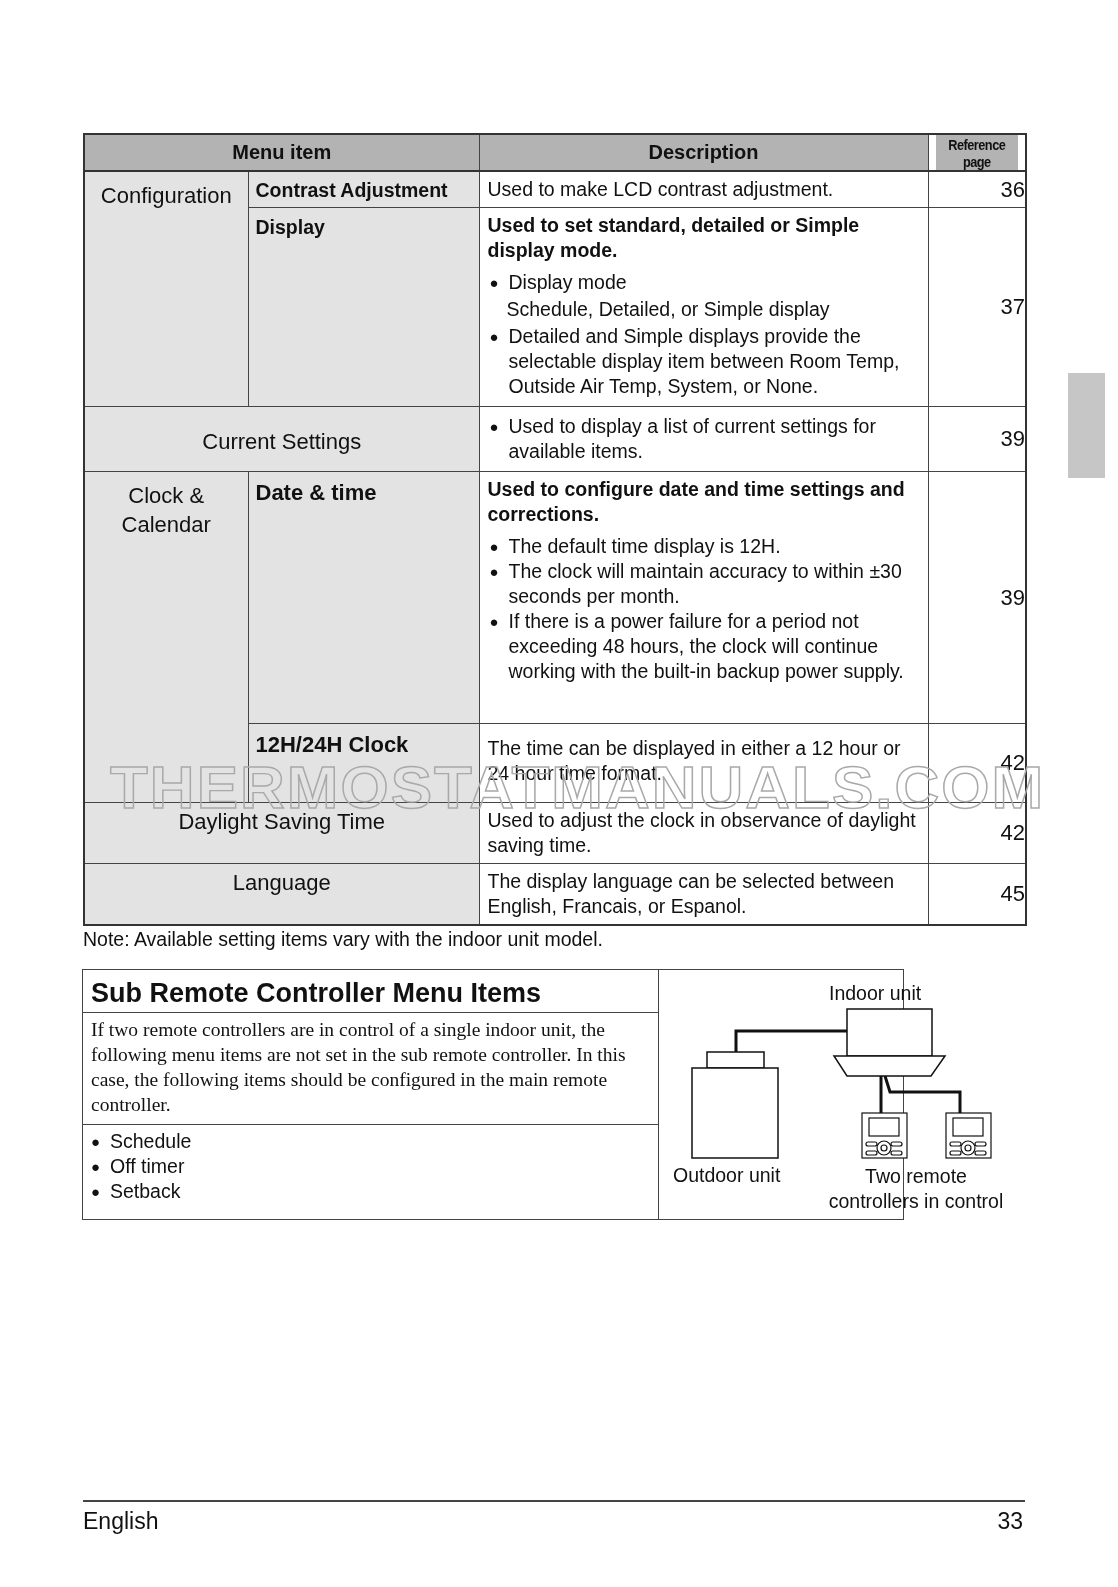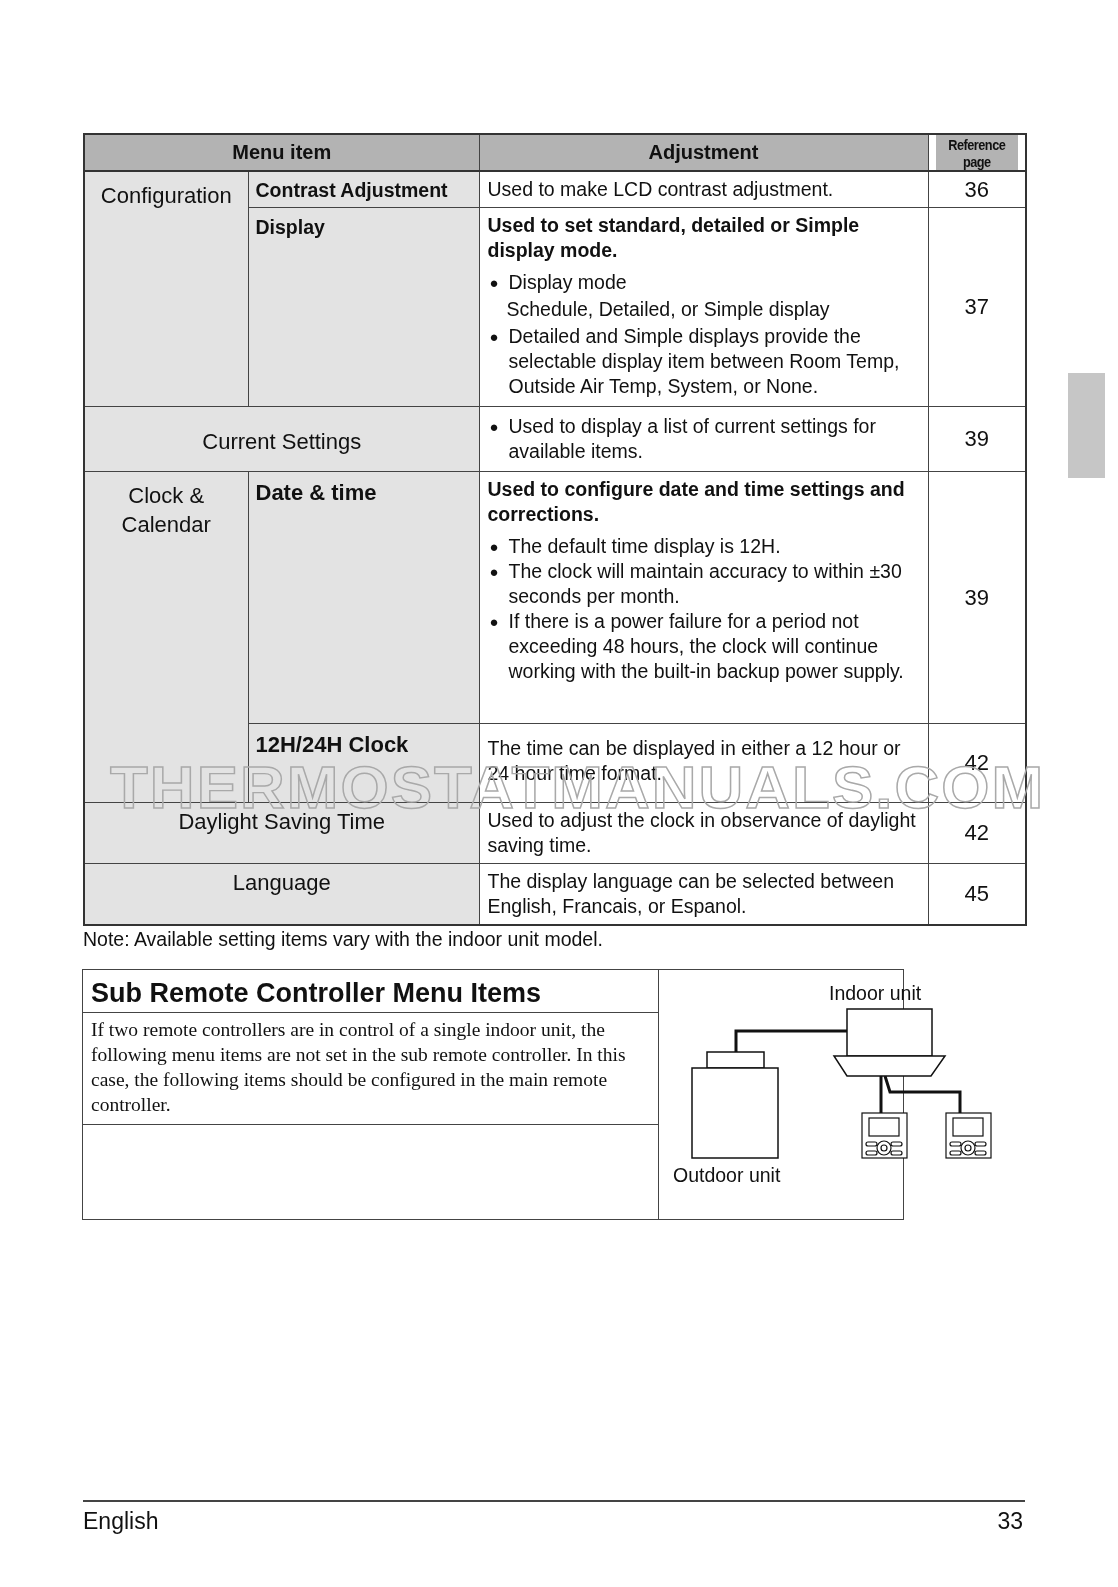"Adjustment" th { text: Adjustment -> Description }
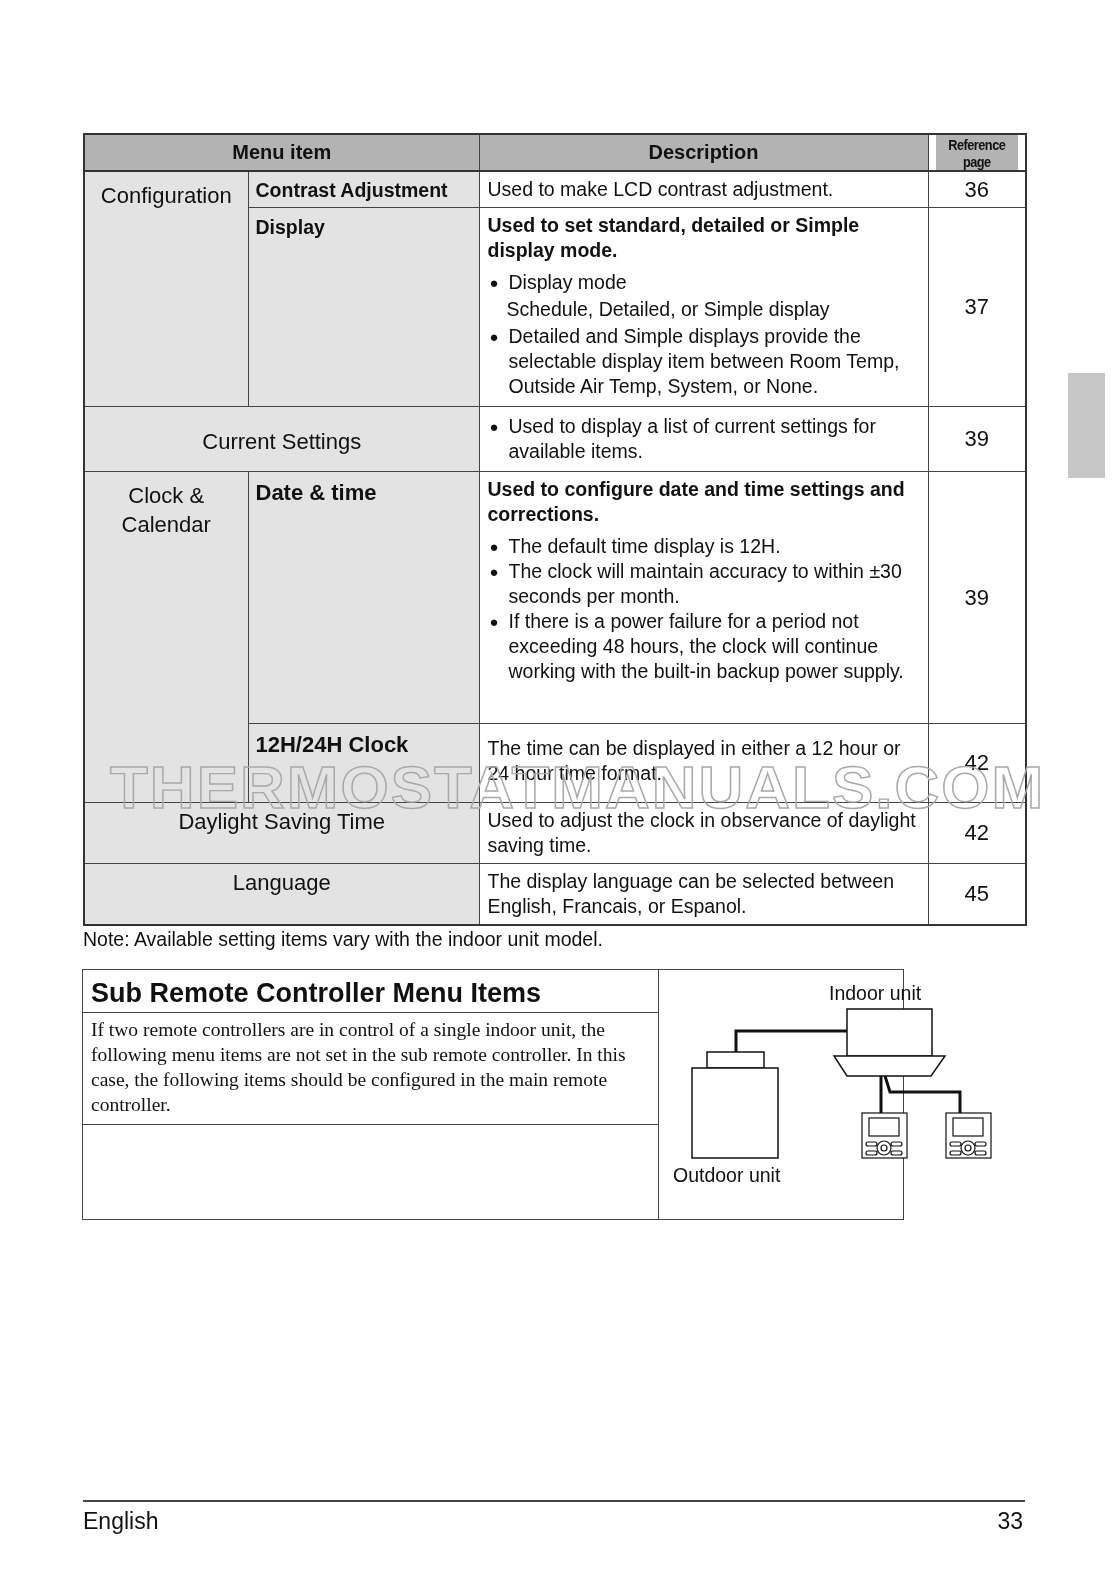"36" .ref { text-align: center -> right }
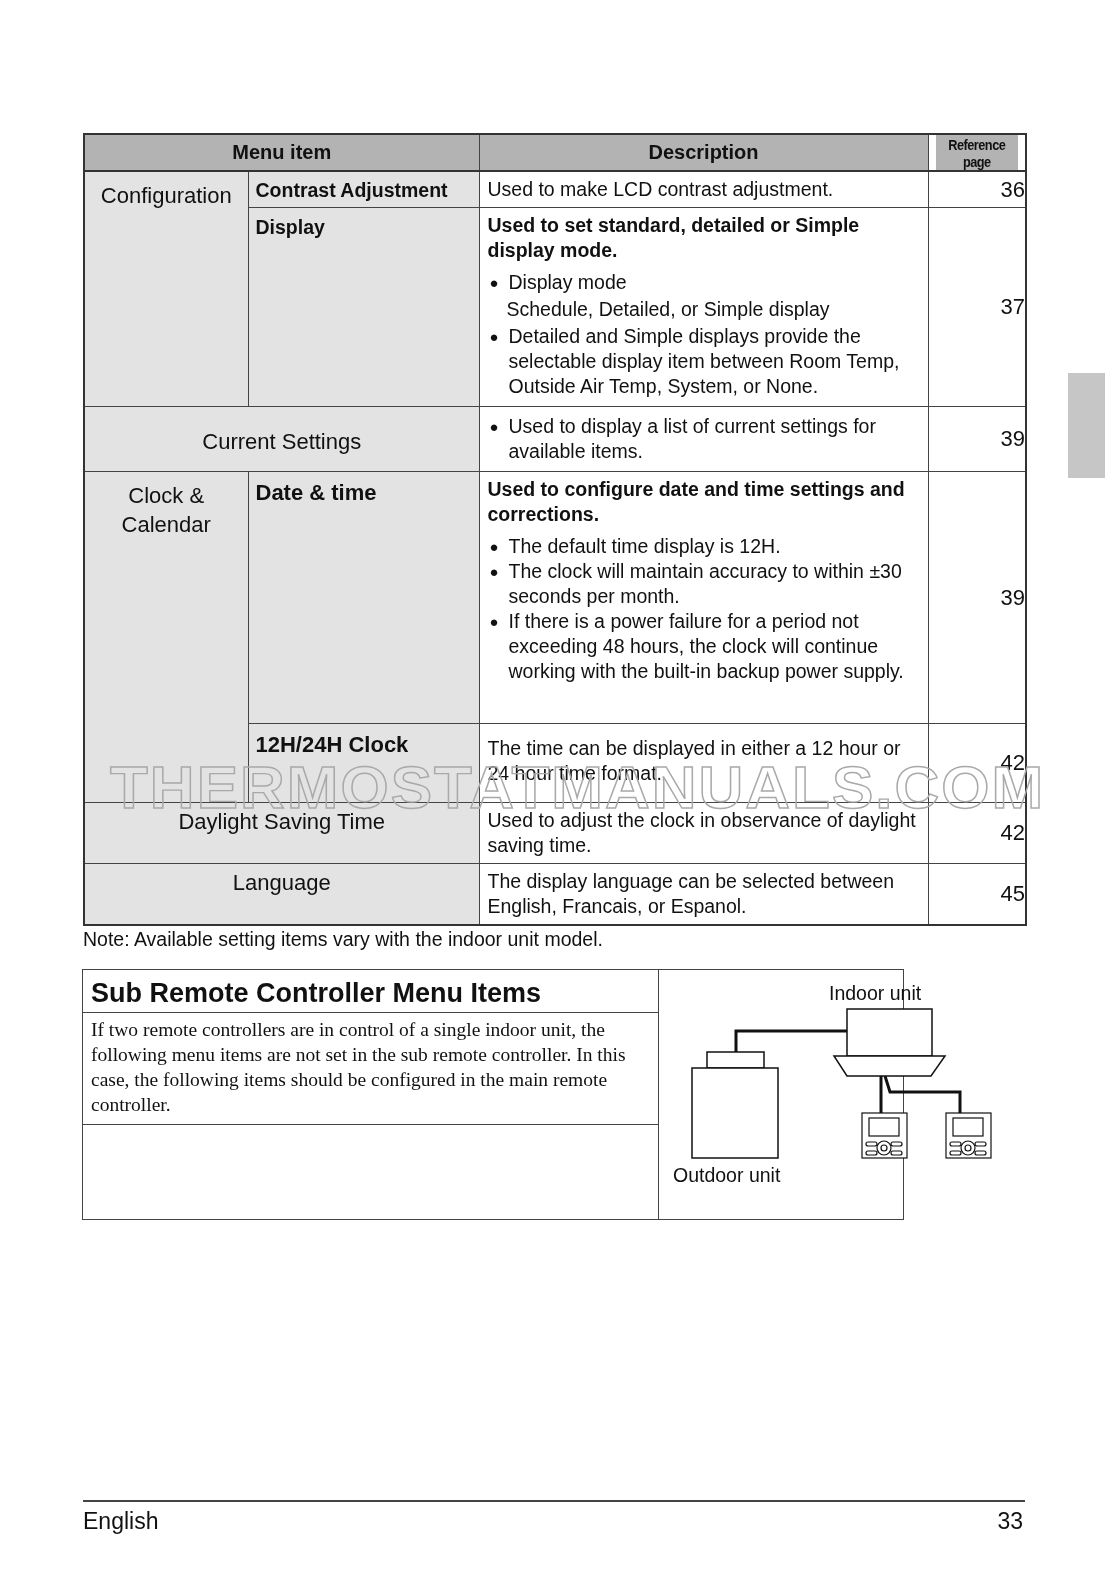"Schedule" ul.sub-list { html: none -> <ul> <li>Schedule</li> <li>Off timer</li> <li>Setback</li> </ul> }
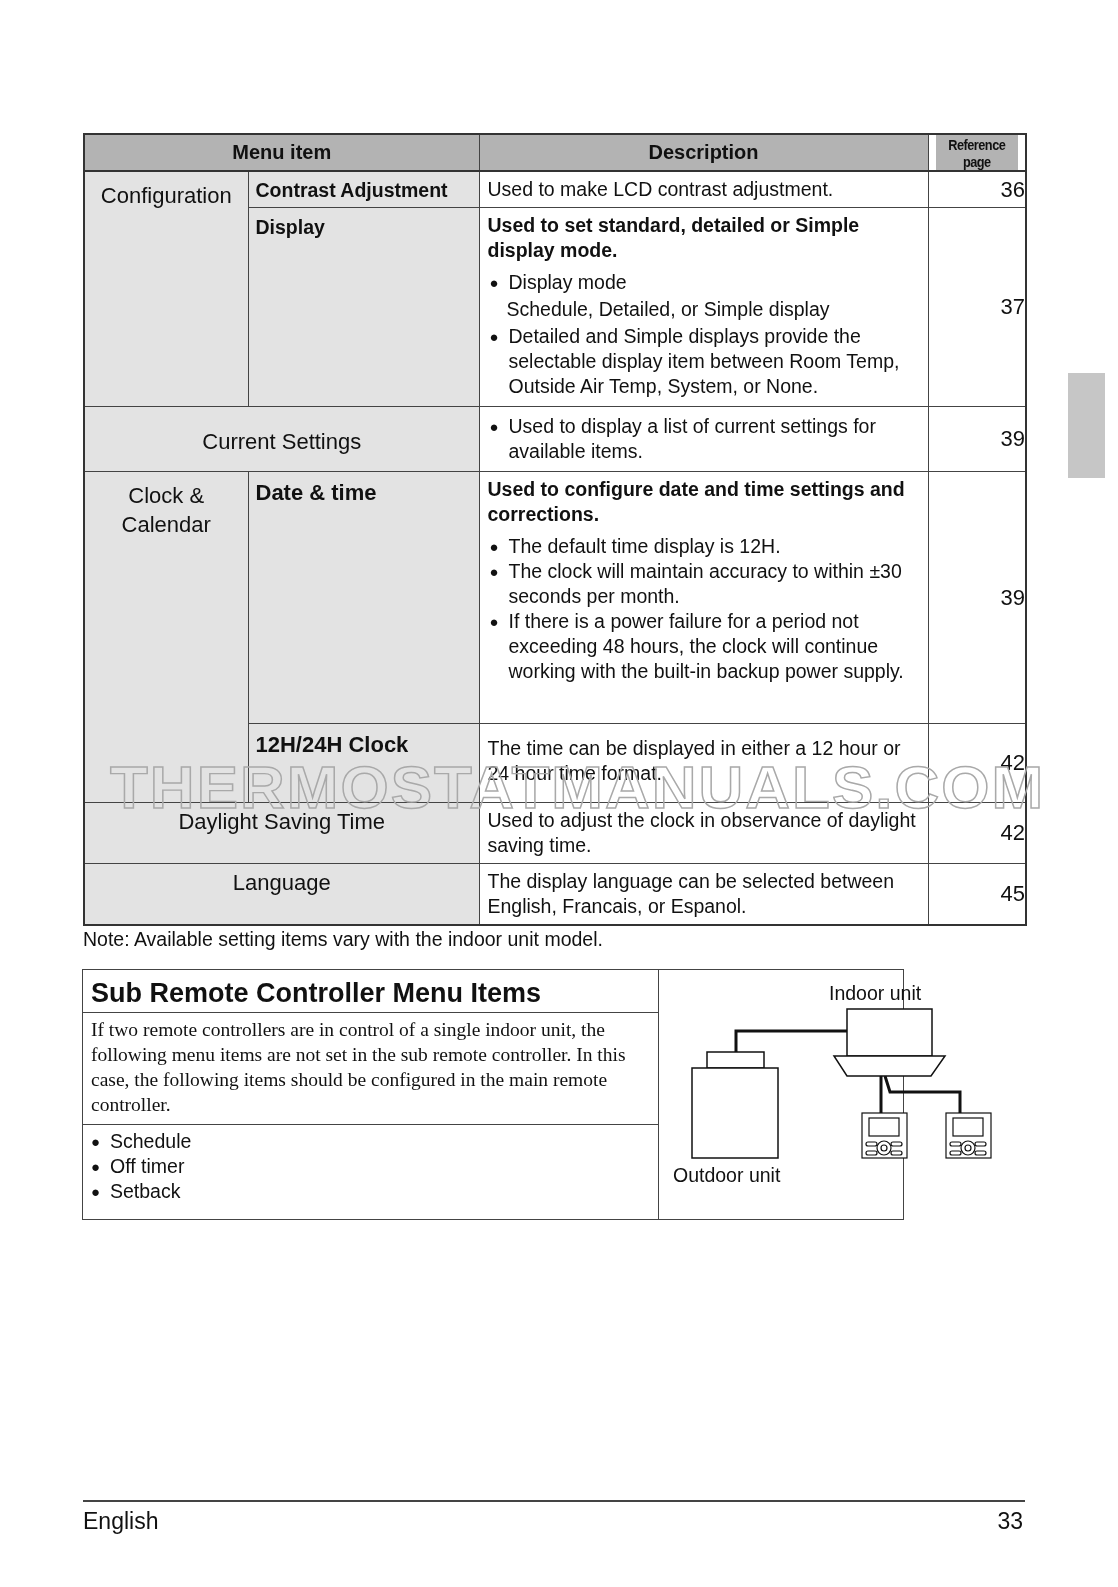"Two remote" div { html: none -> <div> <div>Two remote</div> <div>controllers in control</div> </div> }
